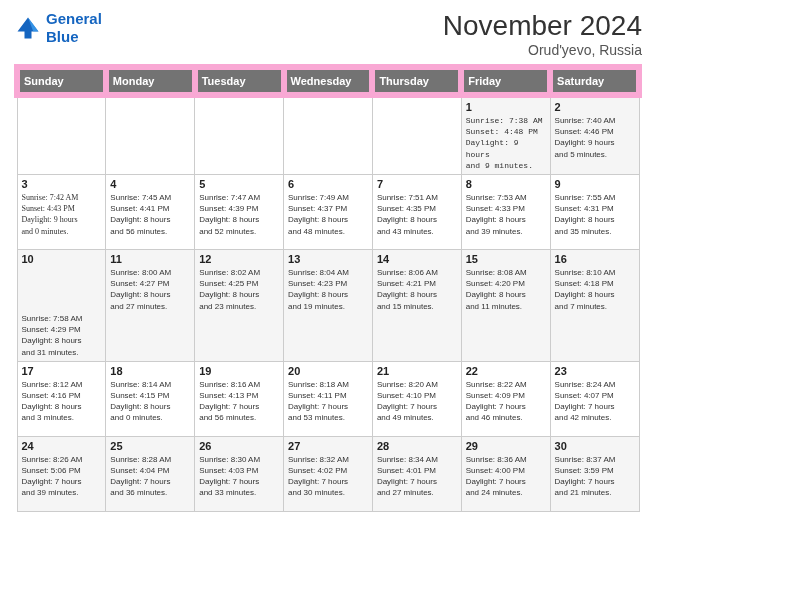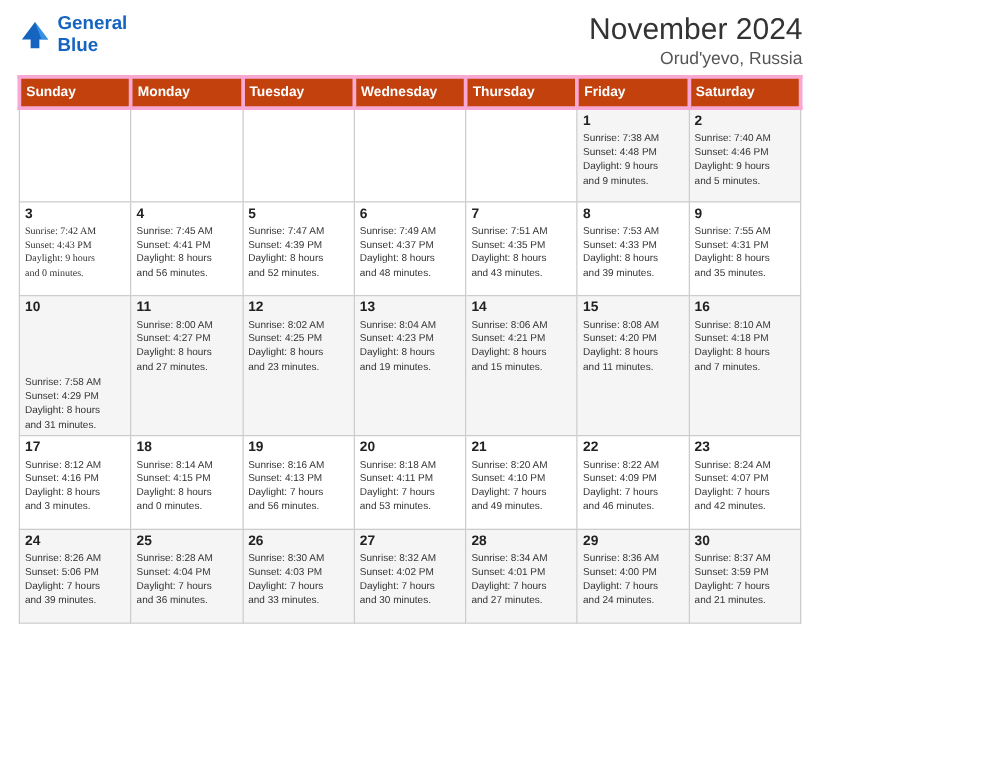"November 2024" .month-title { font-size: 24px -> 28px }
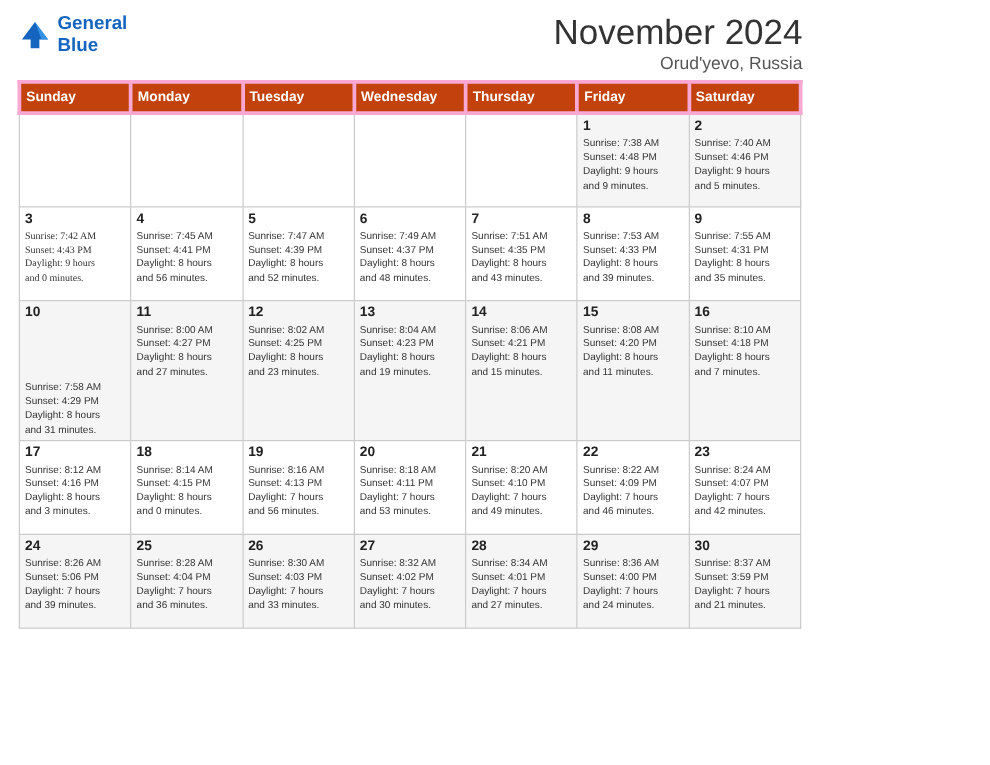"Sunday" .calendar thead tr th { background: #c2410c -> #737373; border: 3px solid #f9a8d4 -> 6px solid #f9a8d4 }
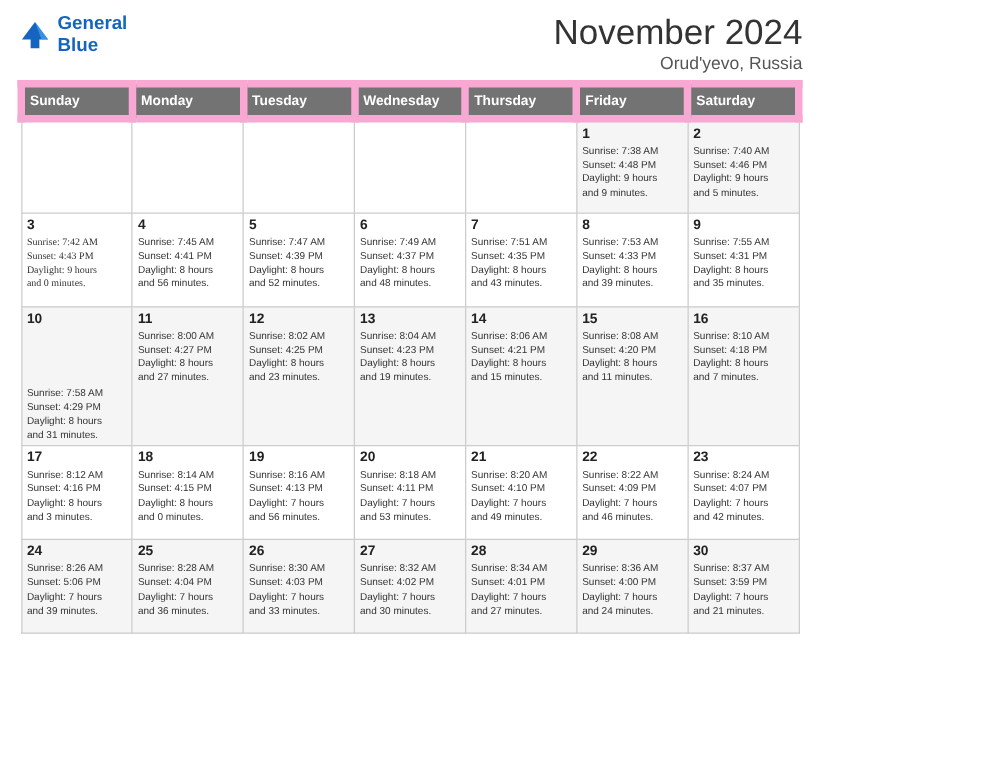"Sunrise: 7:38 AM" div.day-info { font-family: none -> Liberation Mono, monospace }
